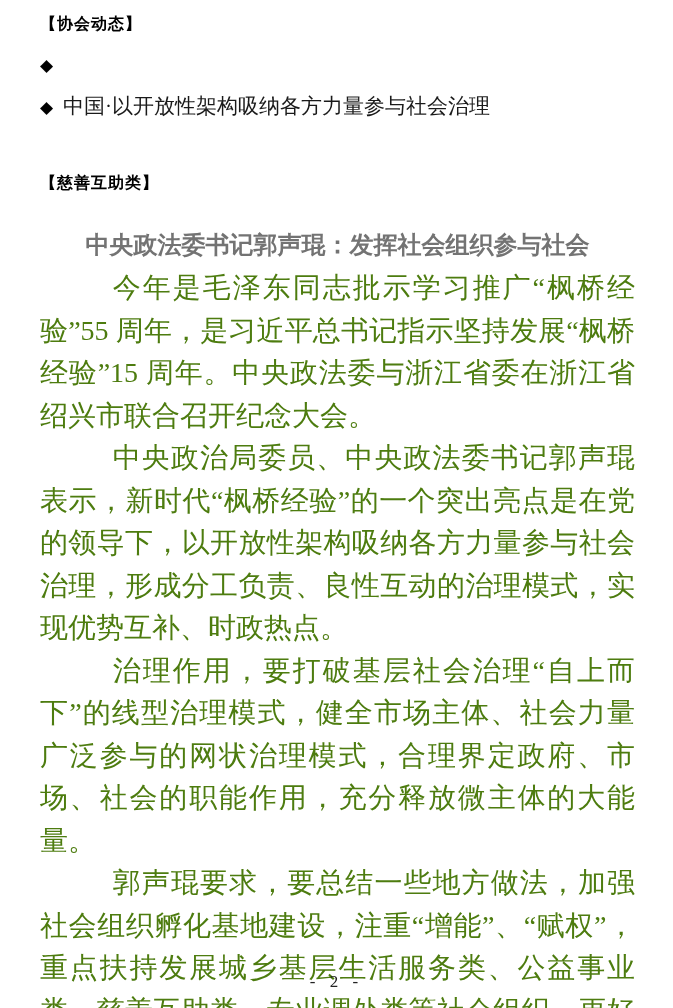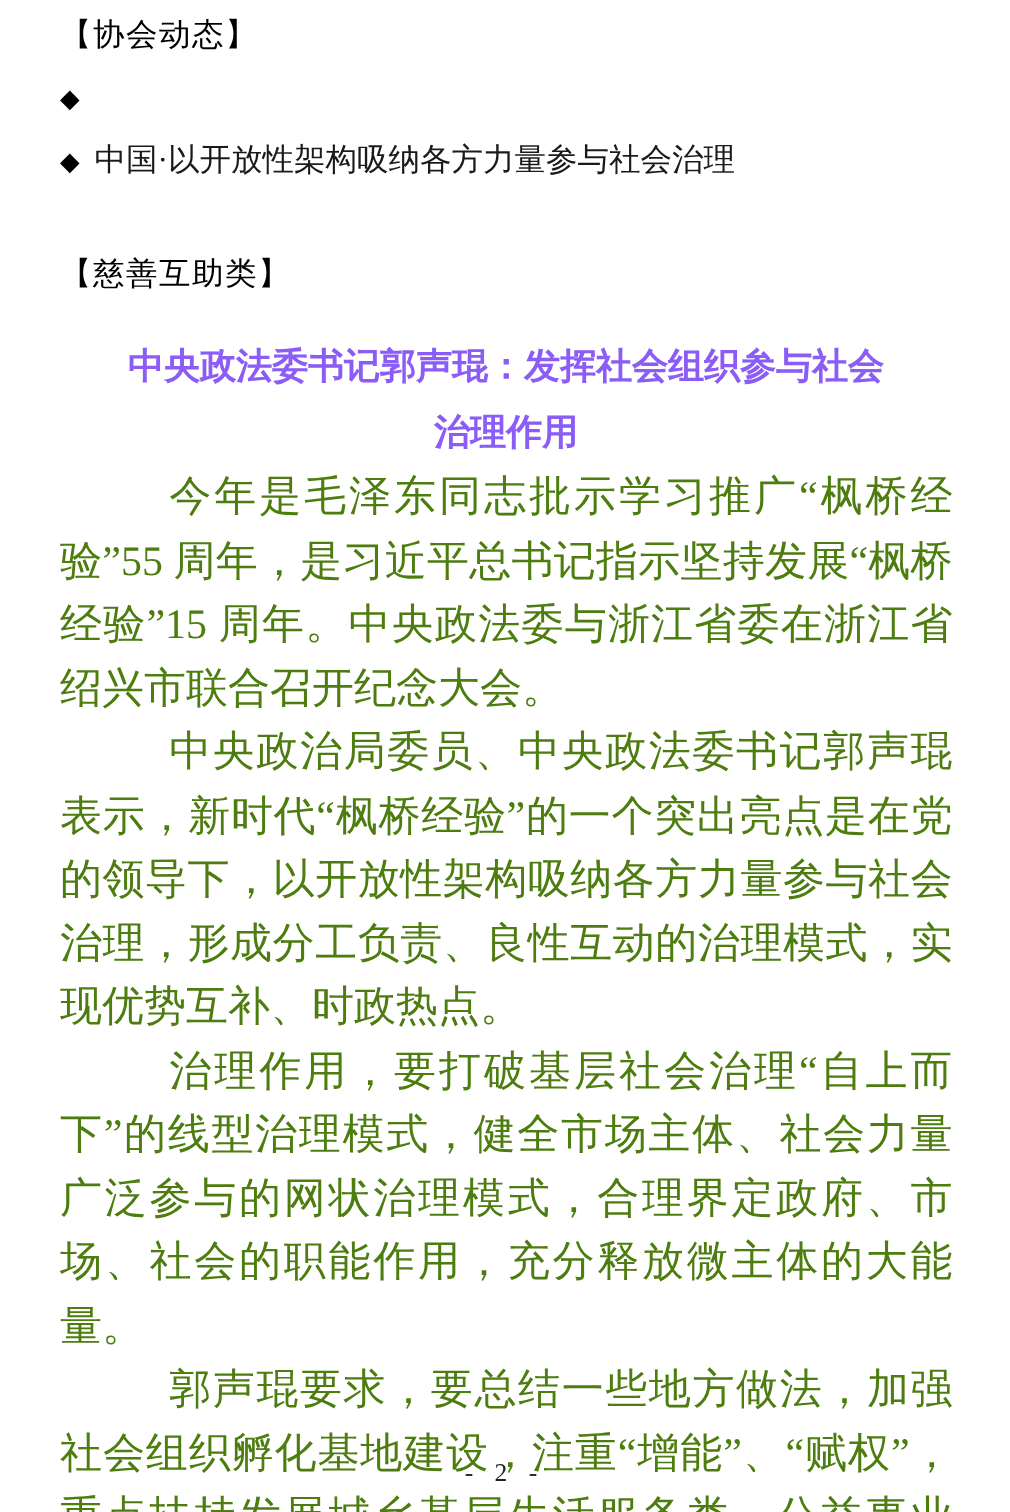"【协会动态】" .section-heading { font-size: 21px -> 16px; font-weight: normal -> bold }
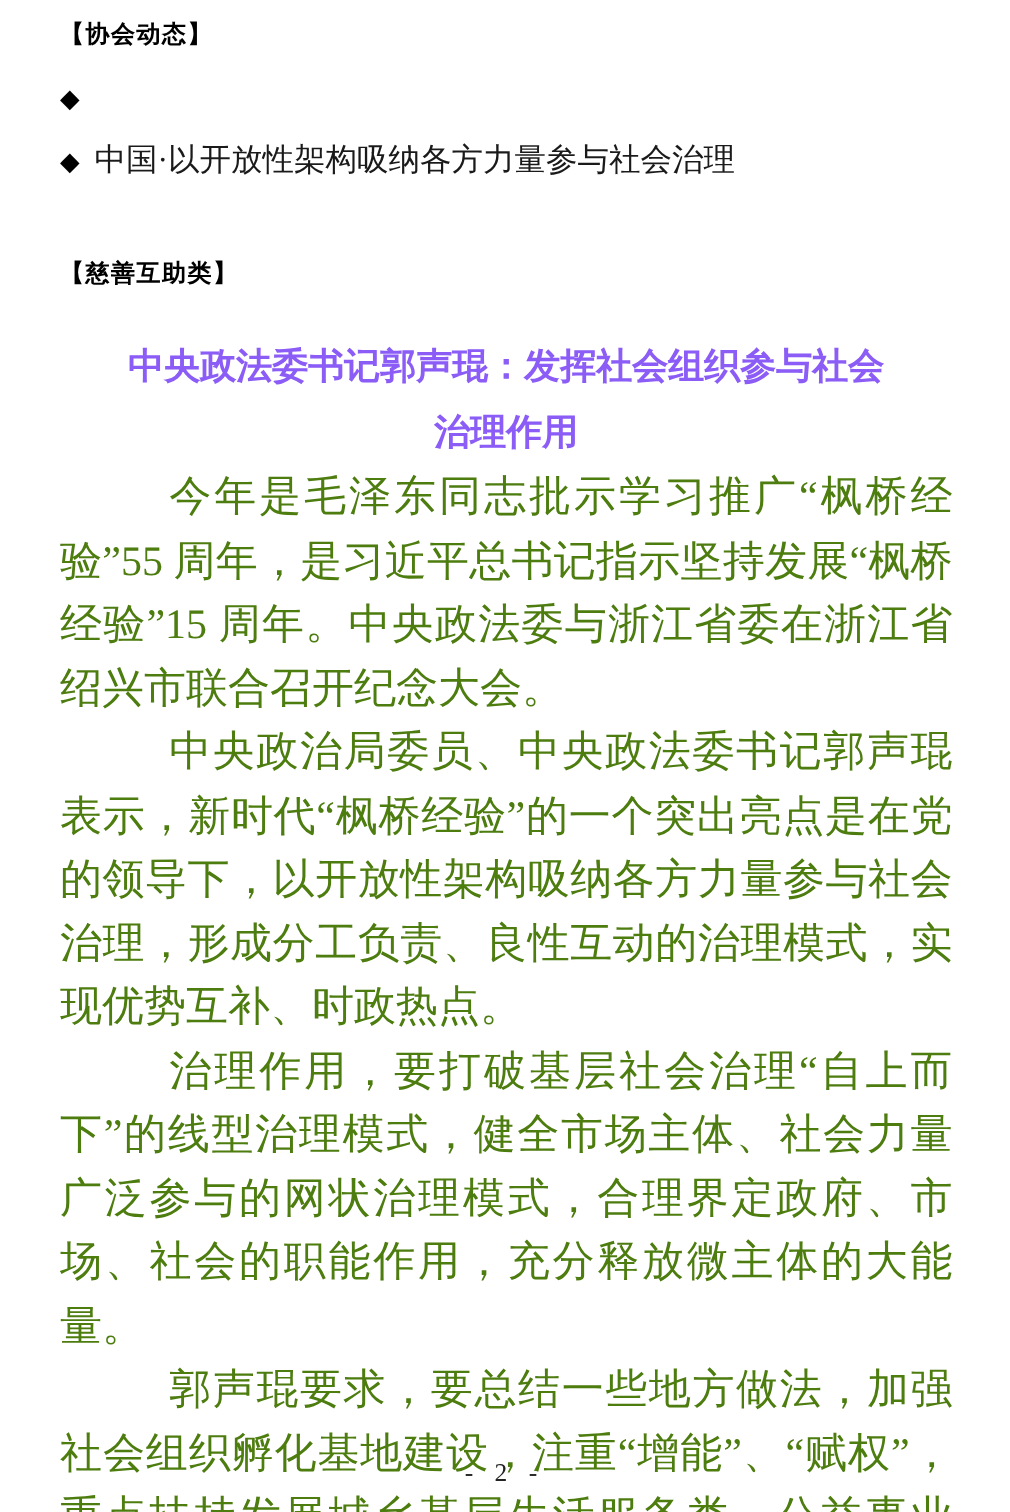"中央政法委书记郭声琨：发挥社会组织参与社会" .article-title { color: #8b5cf6 -> #737373 }
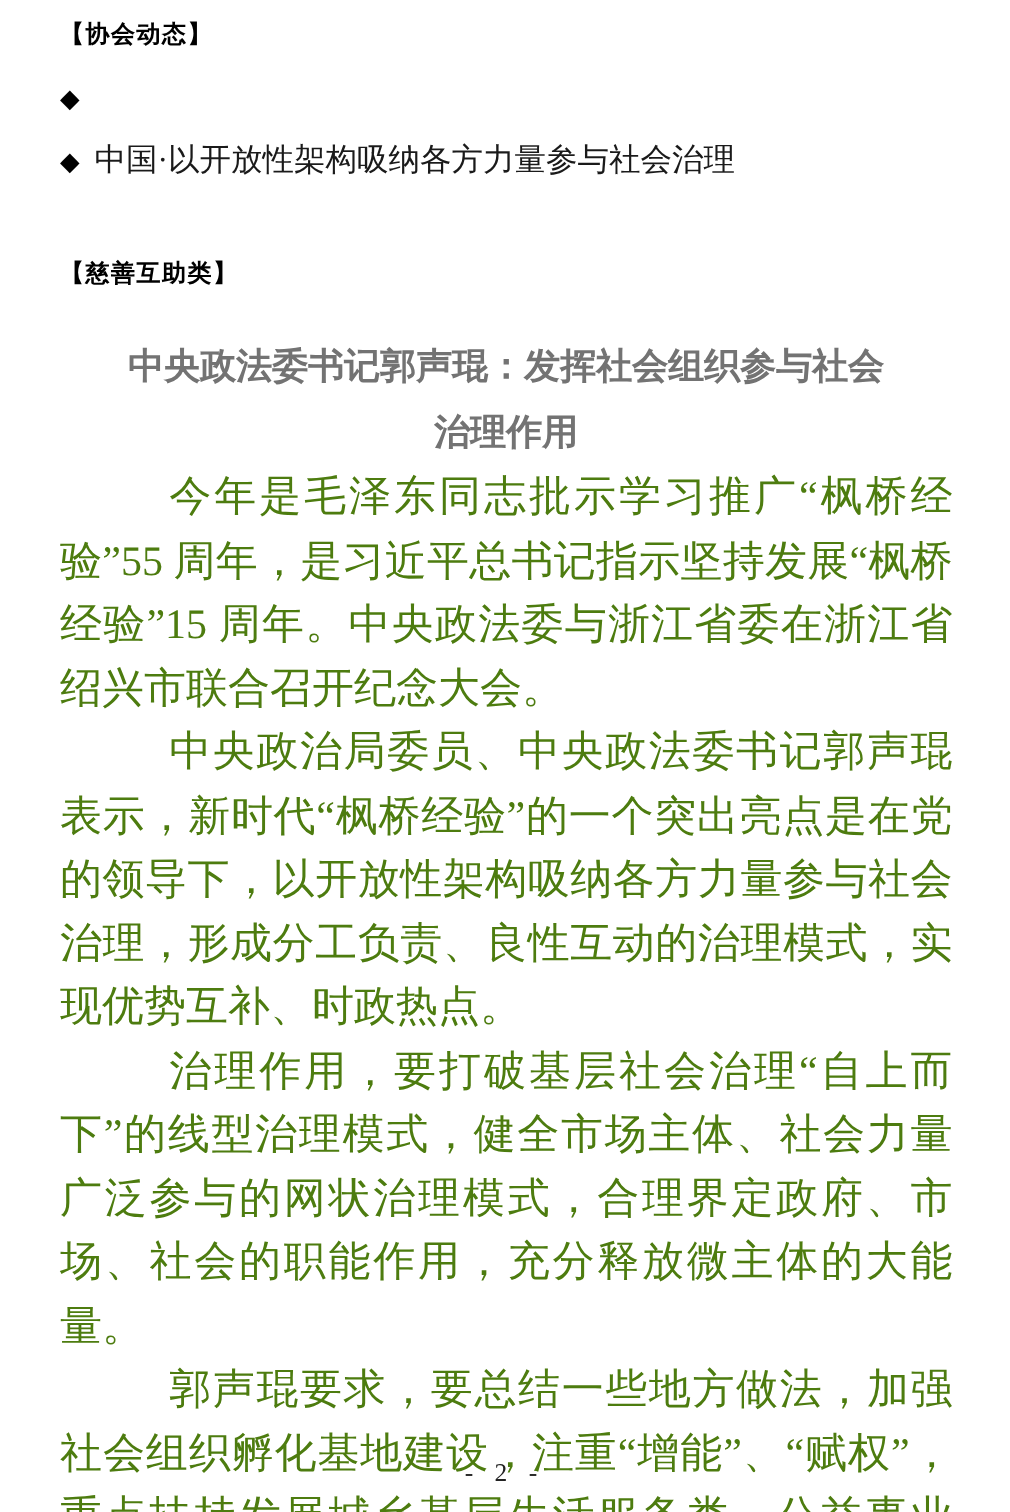"治理作用" span { html: <span>治理作用</span> -> none }
